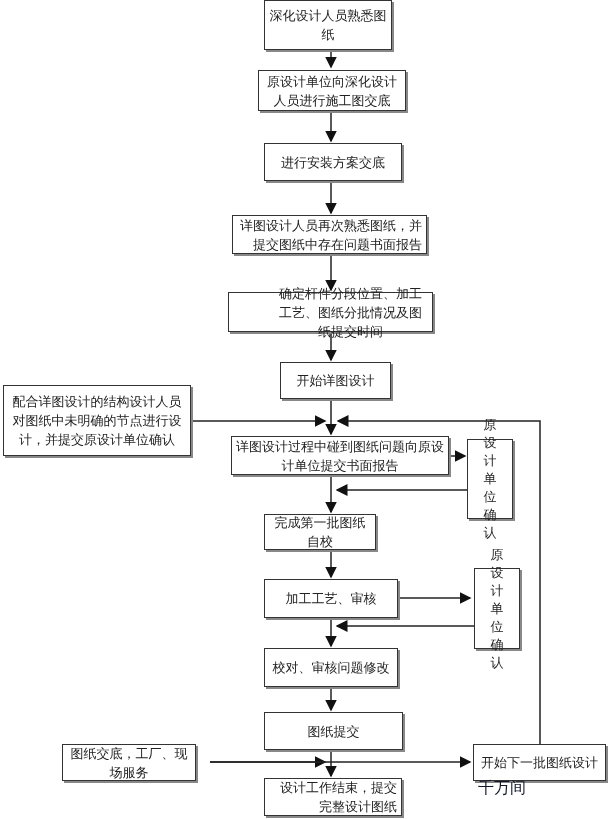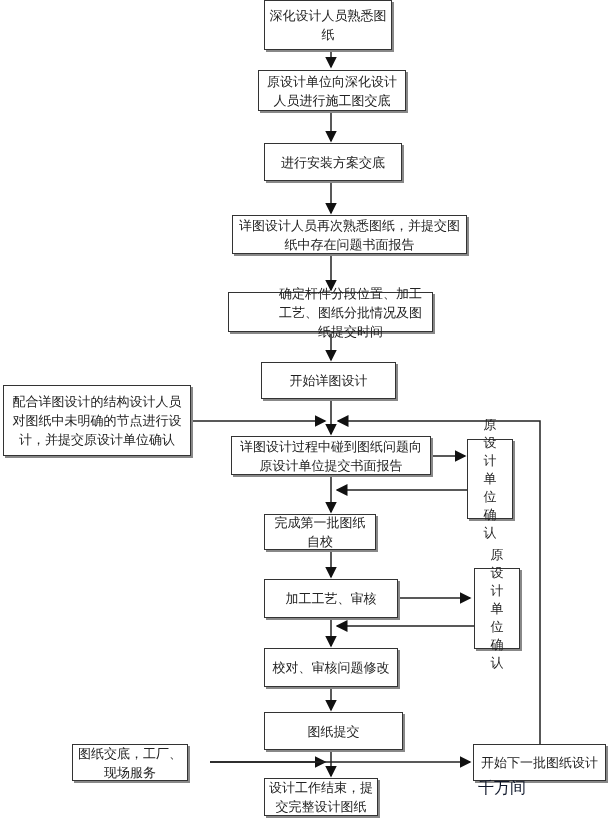"详图设计人员再次熟悉图纸，并提交图纸中存在问题书面报告" div.box { text-align: none -> right; width: 235px -> 195px }
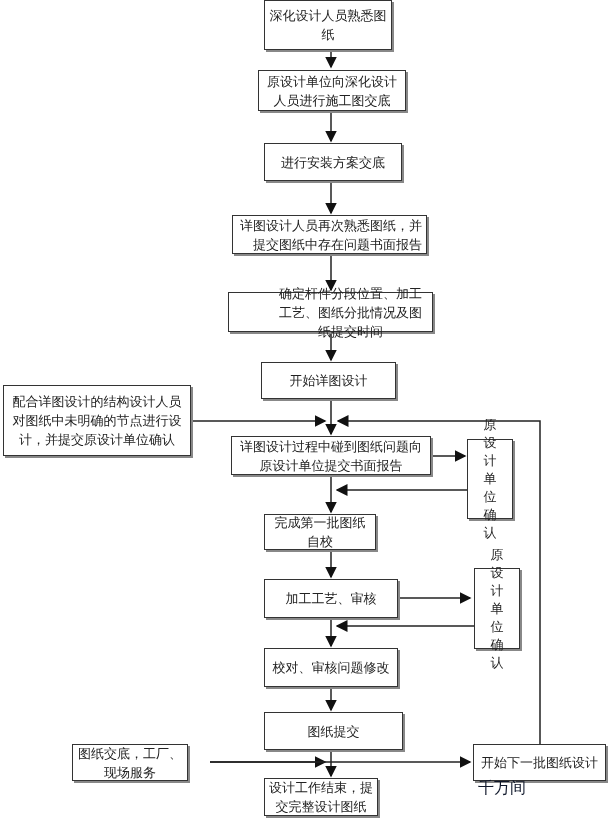"开始详图设计" div.box { left: 261px -> 280px; width: 135px -> 111px }
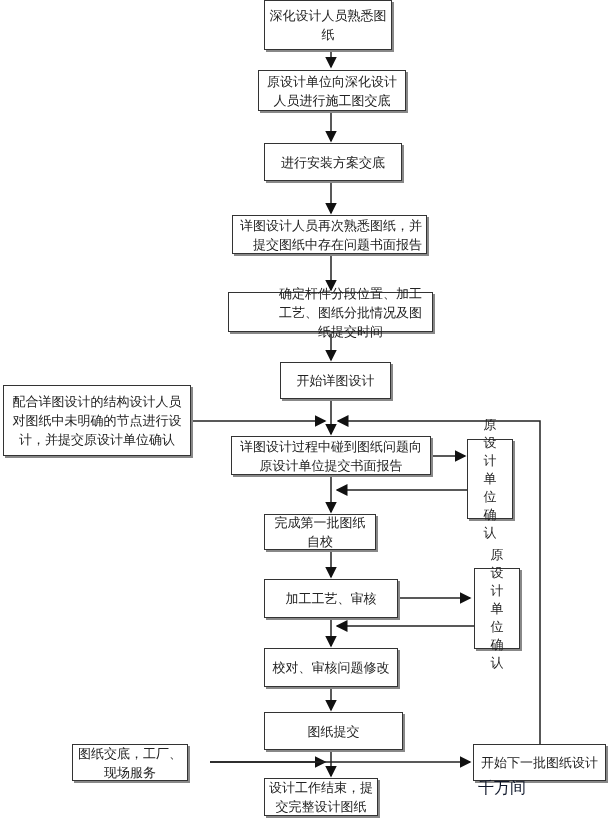"详图设计过程中碰到图纸问题向原设计单位提交书面报告" div.box { width: 200px -> 218px }
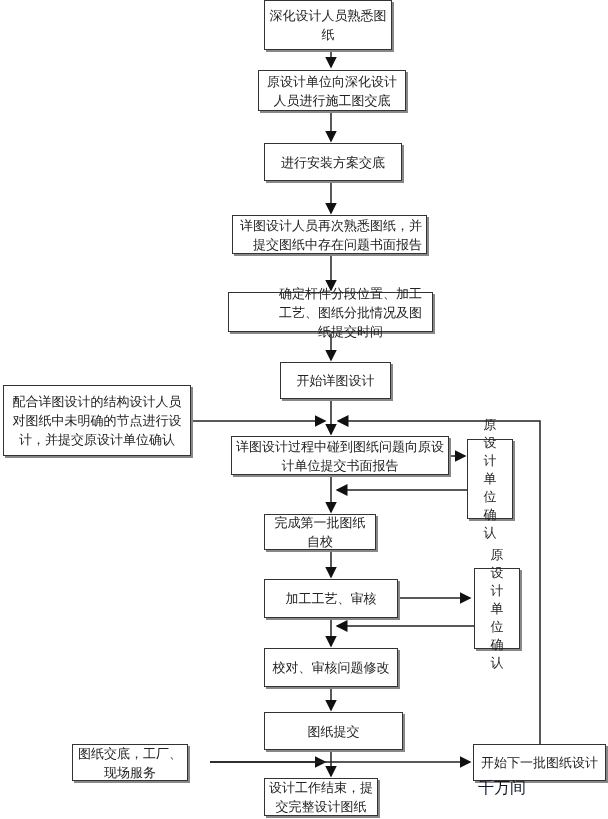"图纸交底，工厂、现场服务" div.box { left: 72px -> 62px; width: 116px -> 134px }
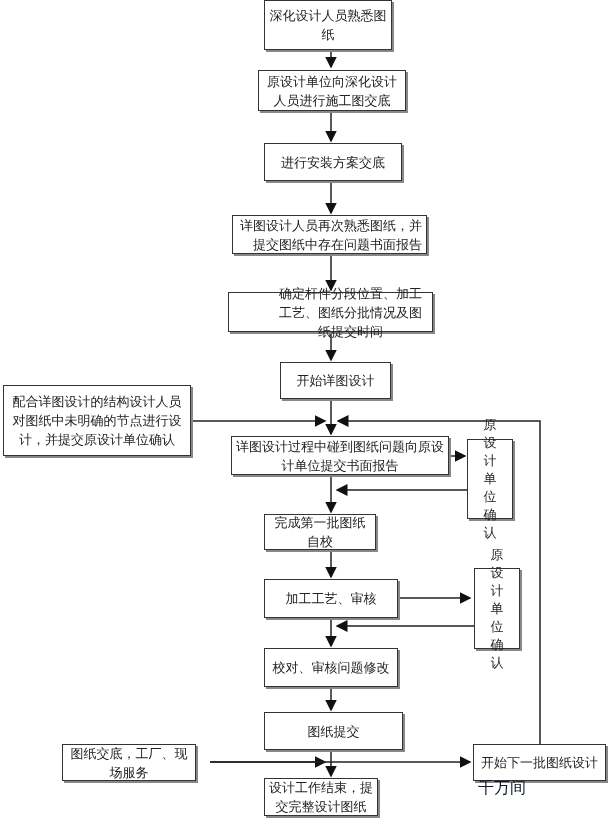"设计工作结束，提交完整设计图纸" div.box { text-align: none -> right; width: 114px -> 138px }
